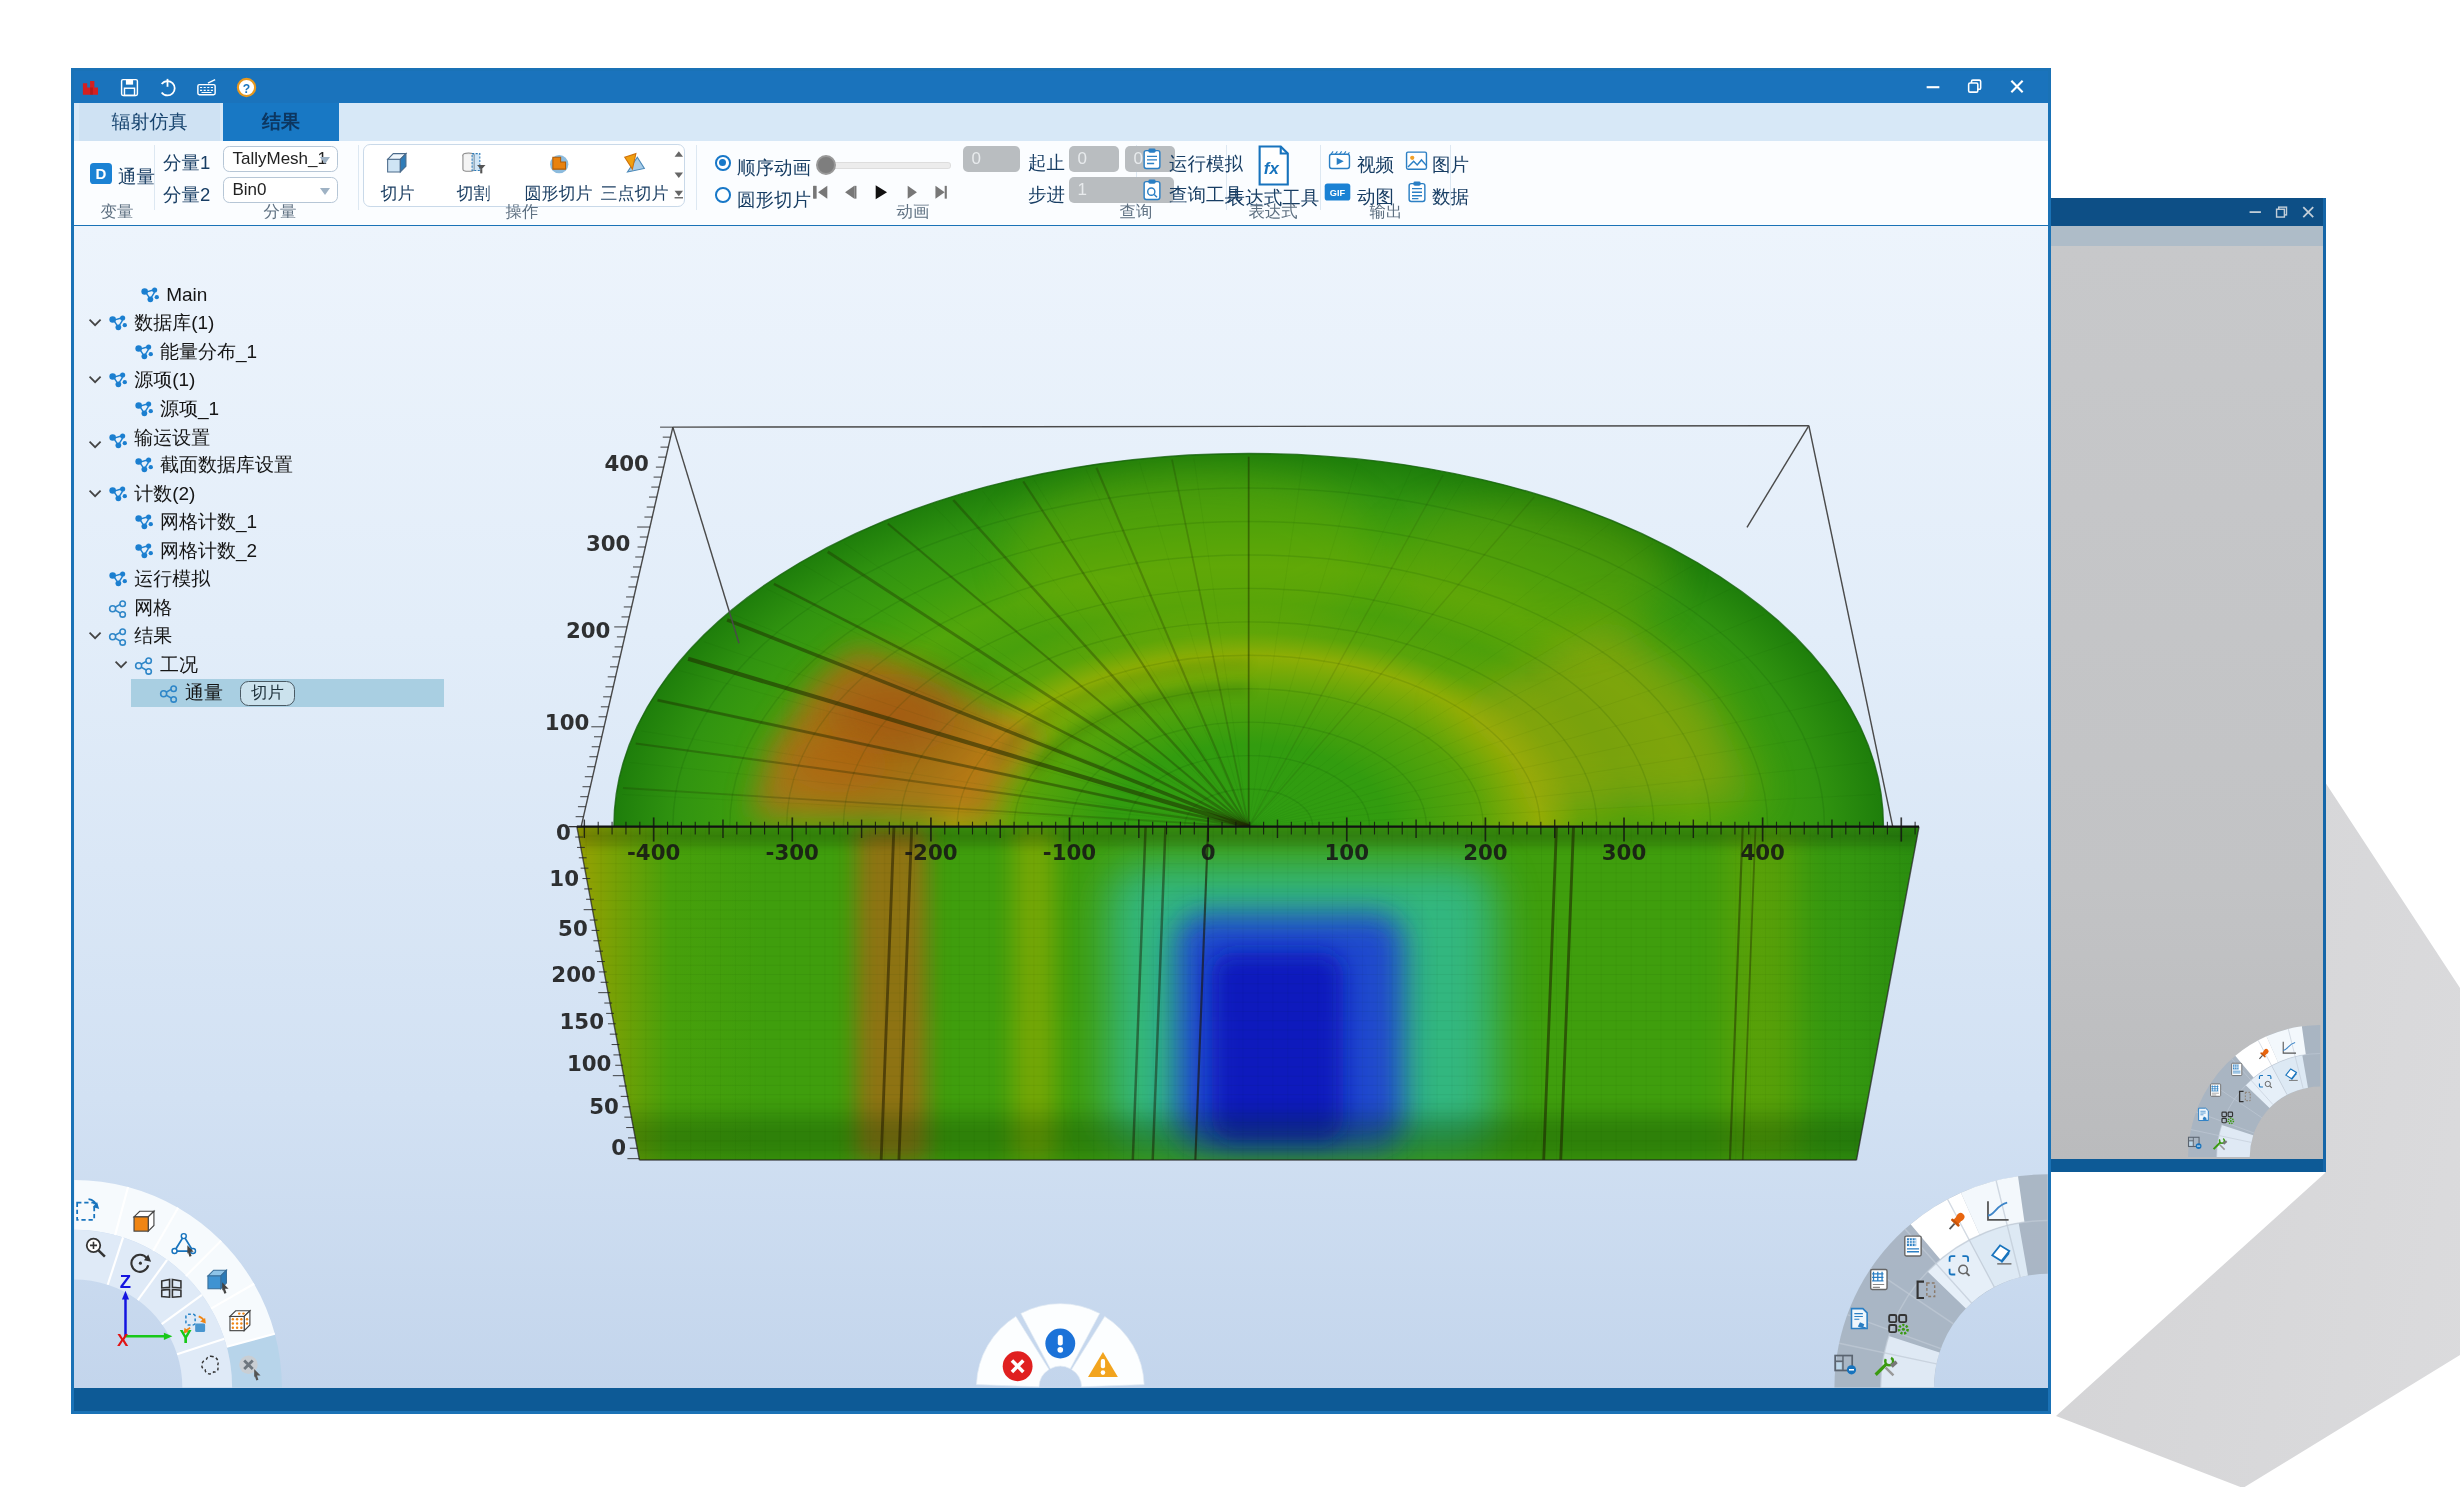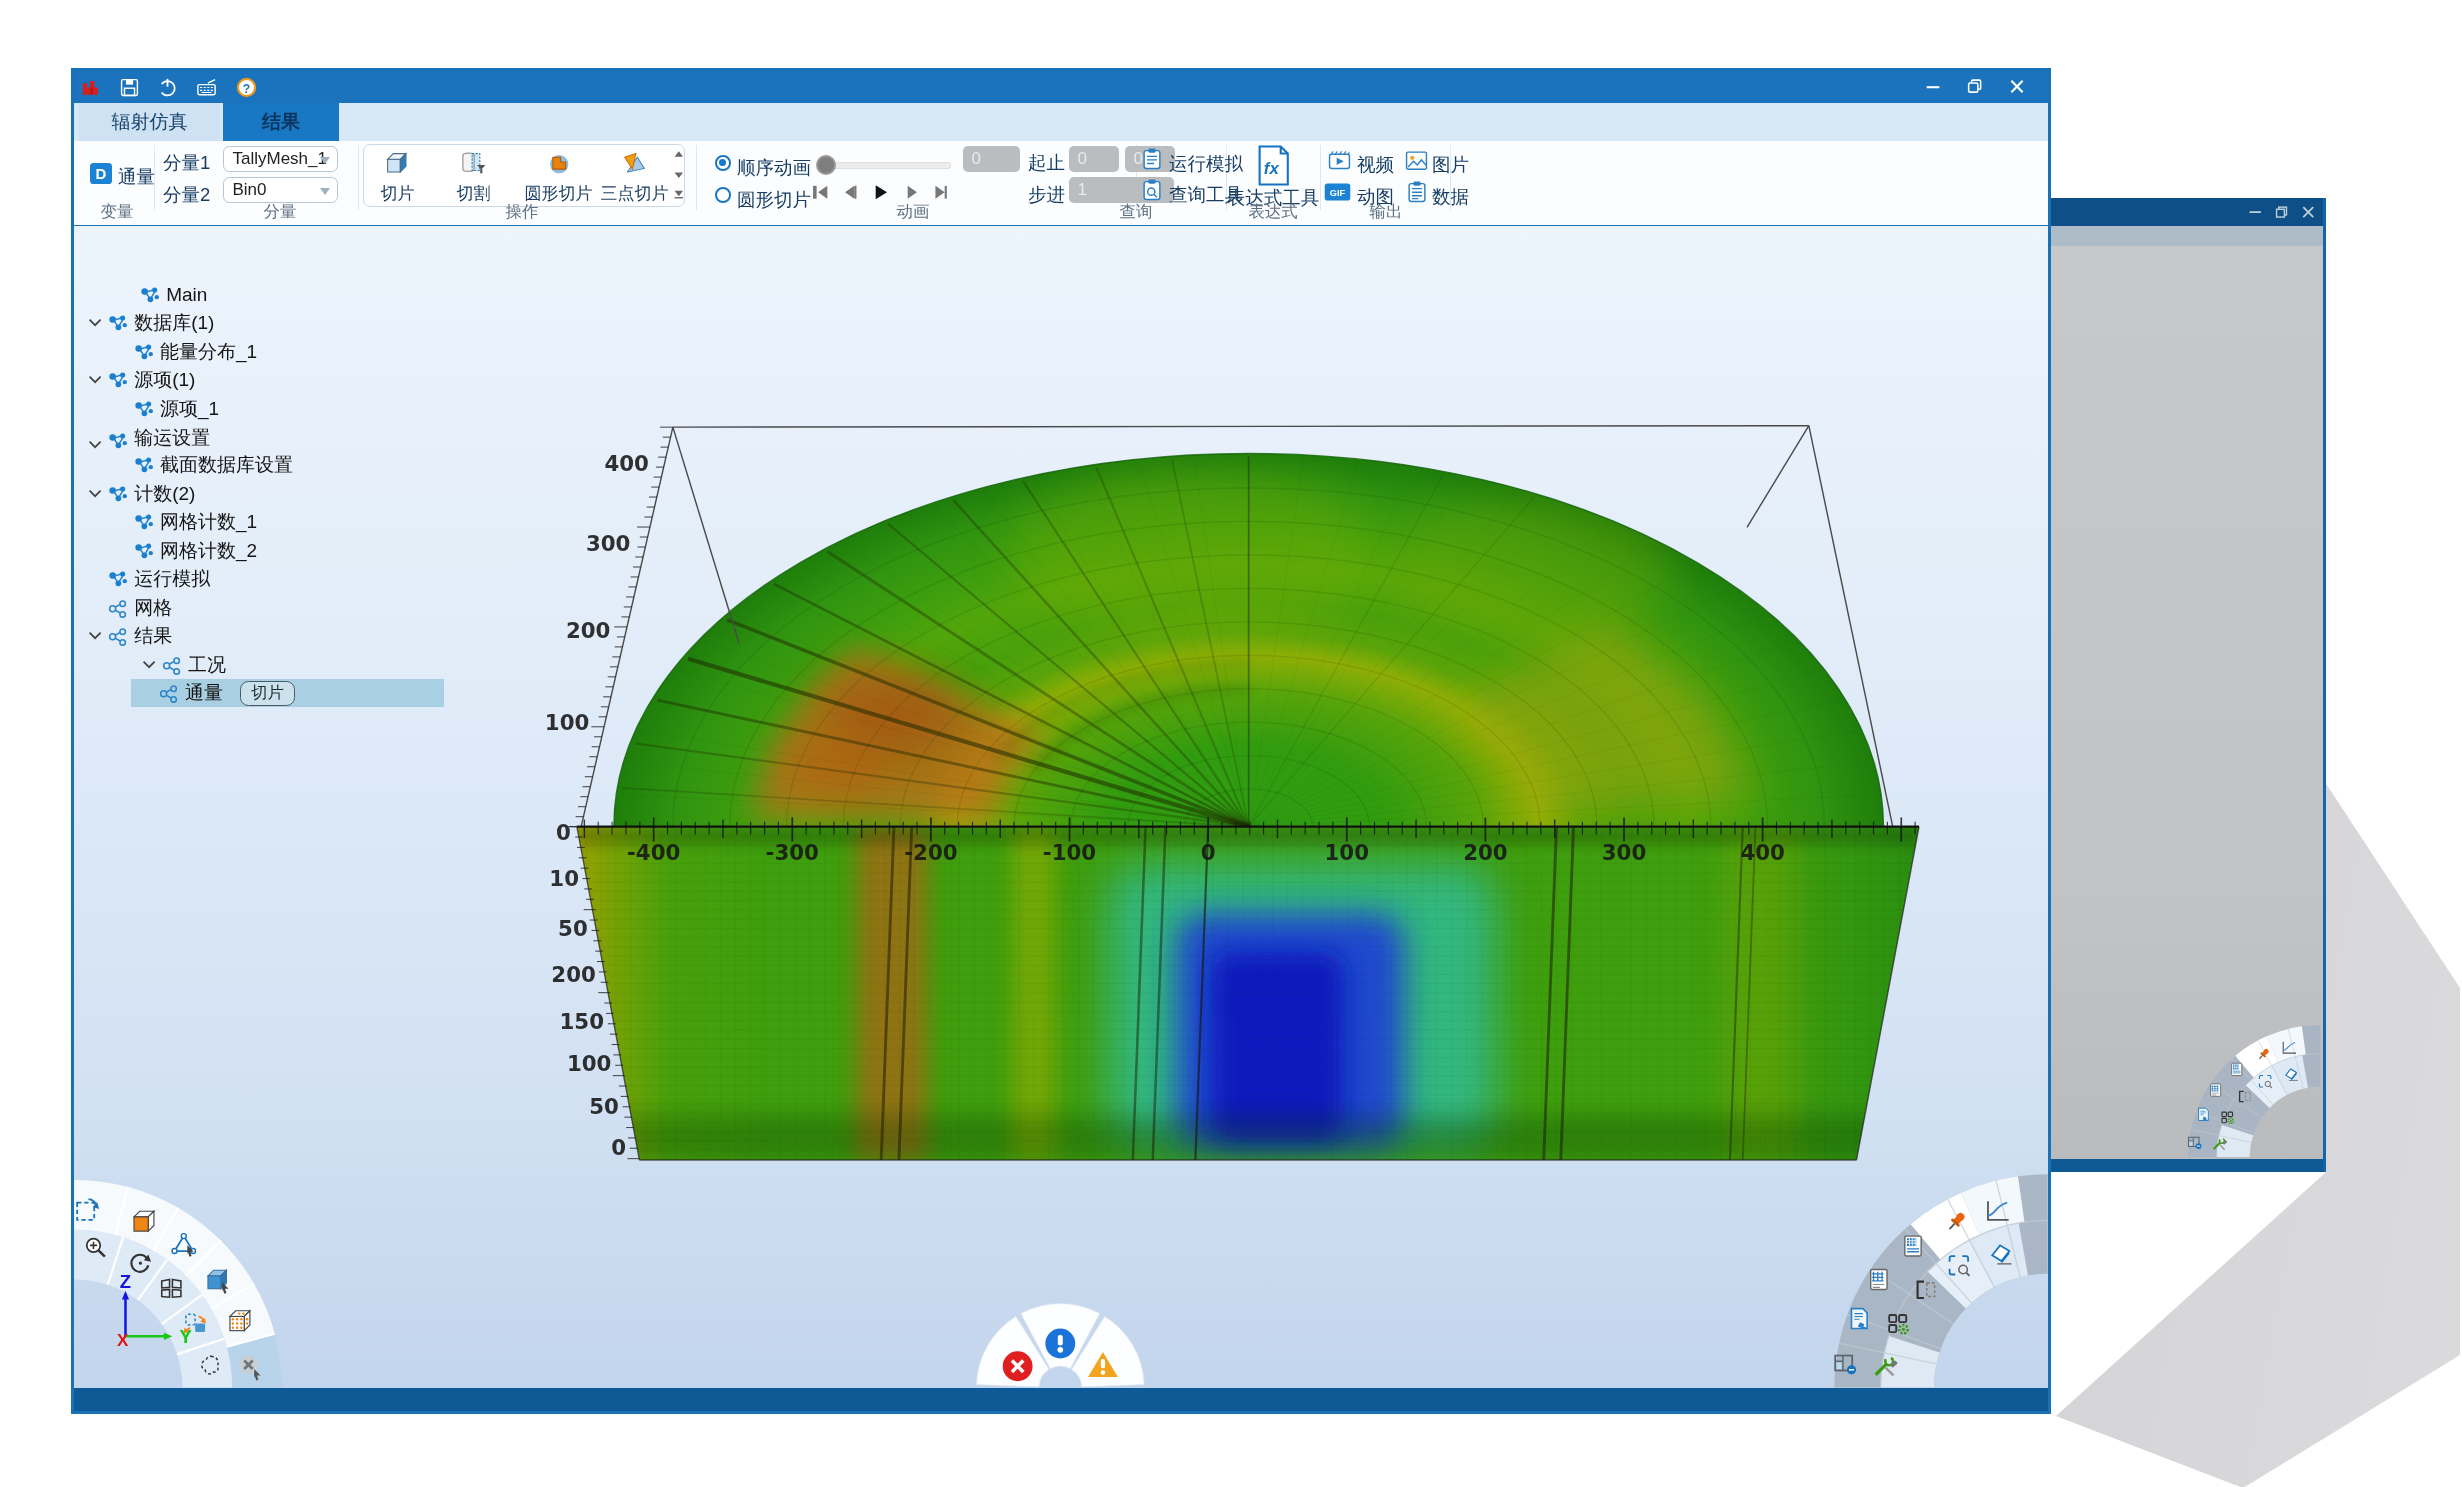"工况" div.trow { margin-left: 28px -> none }
